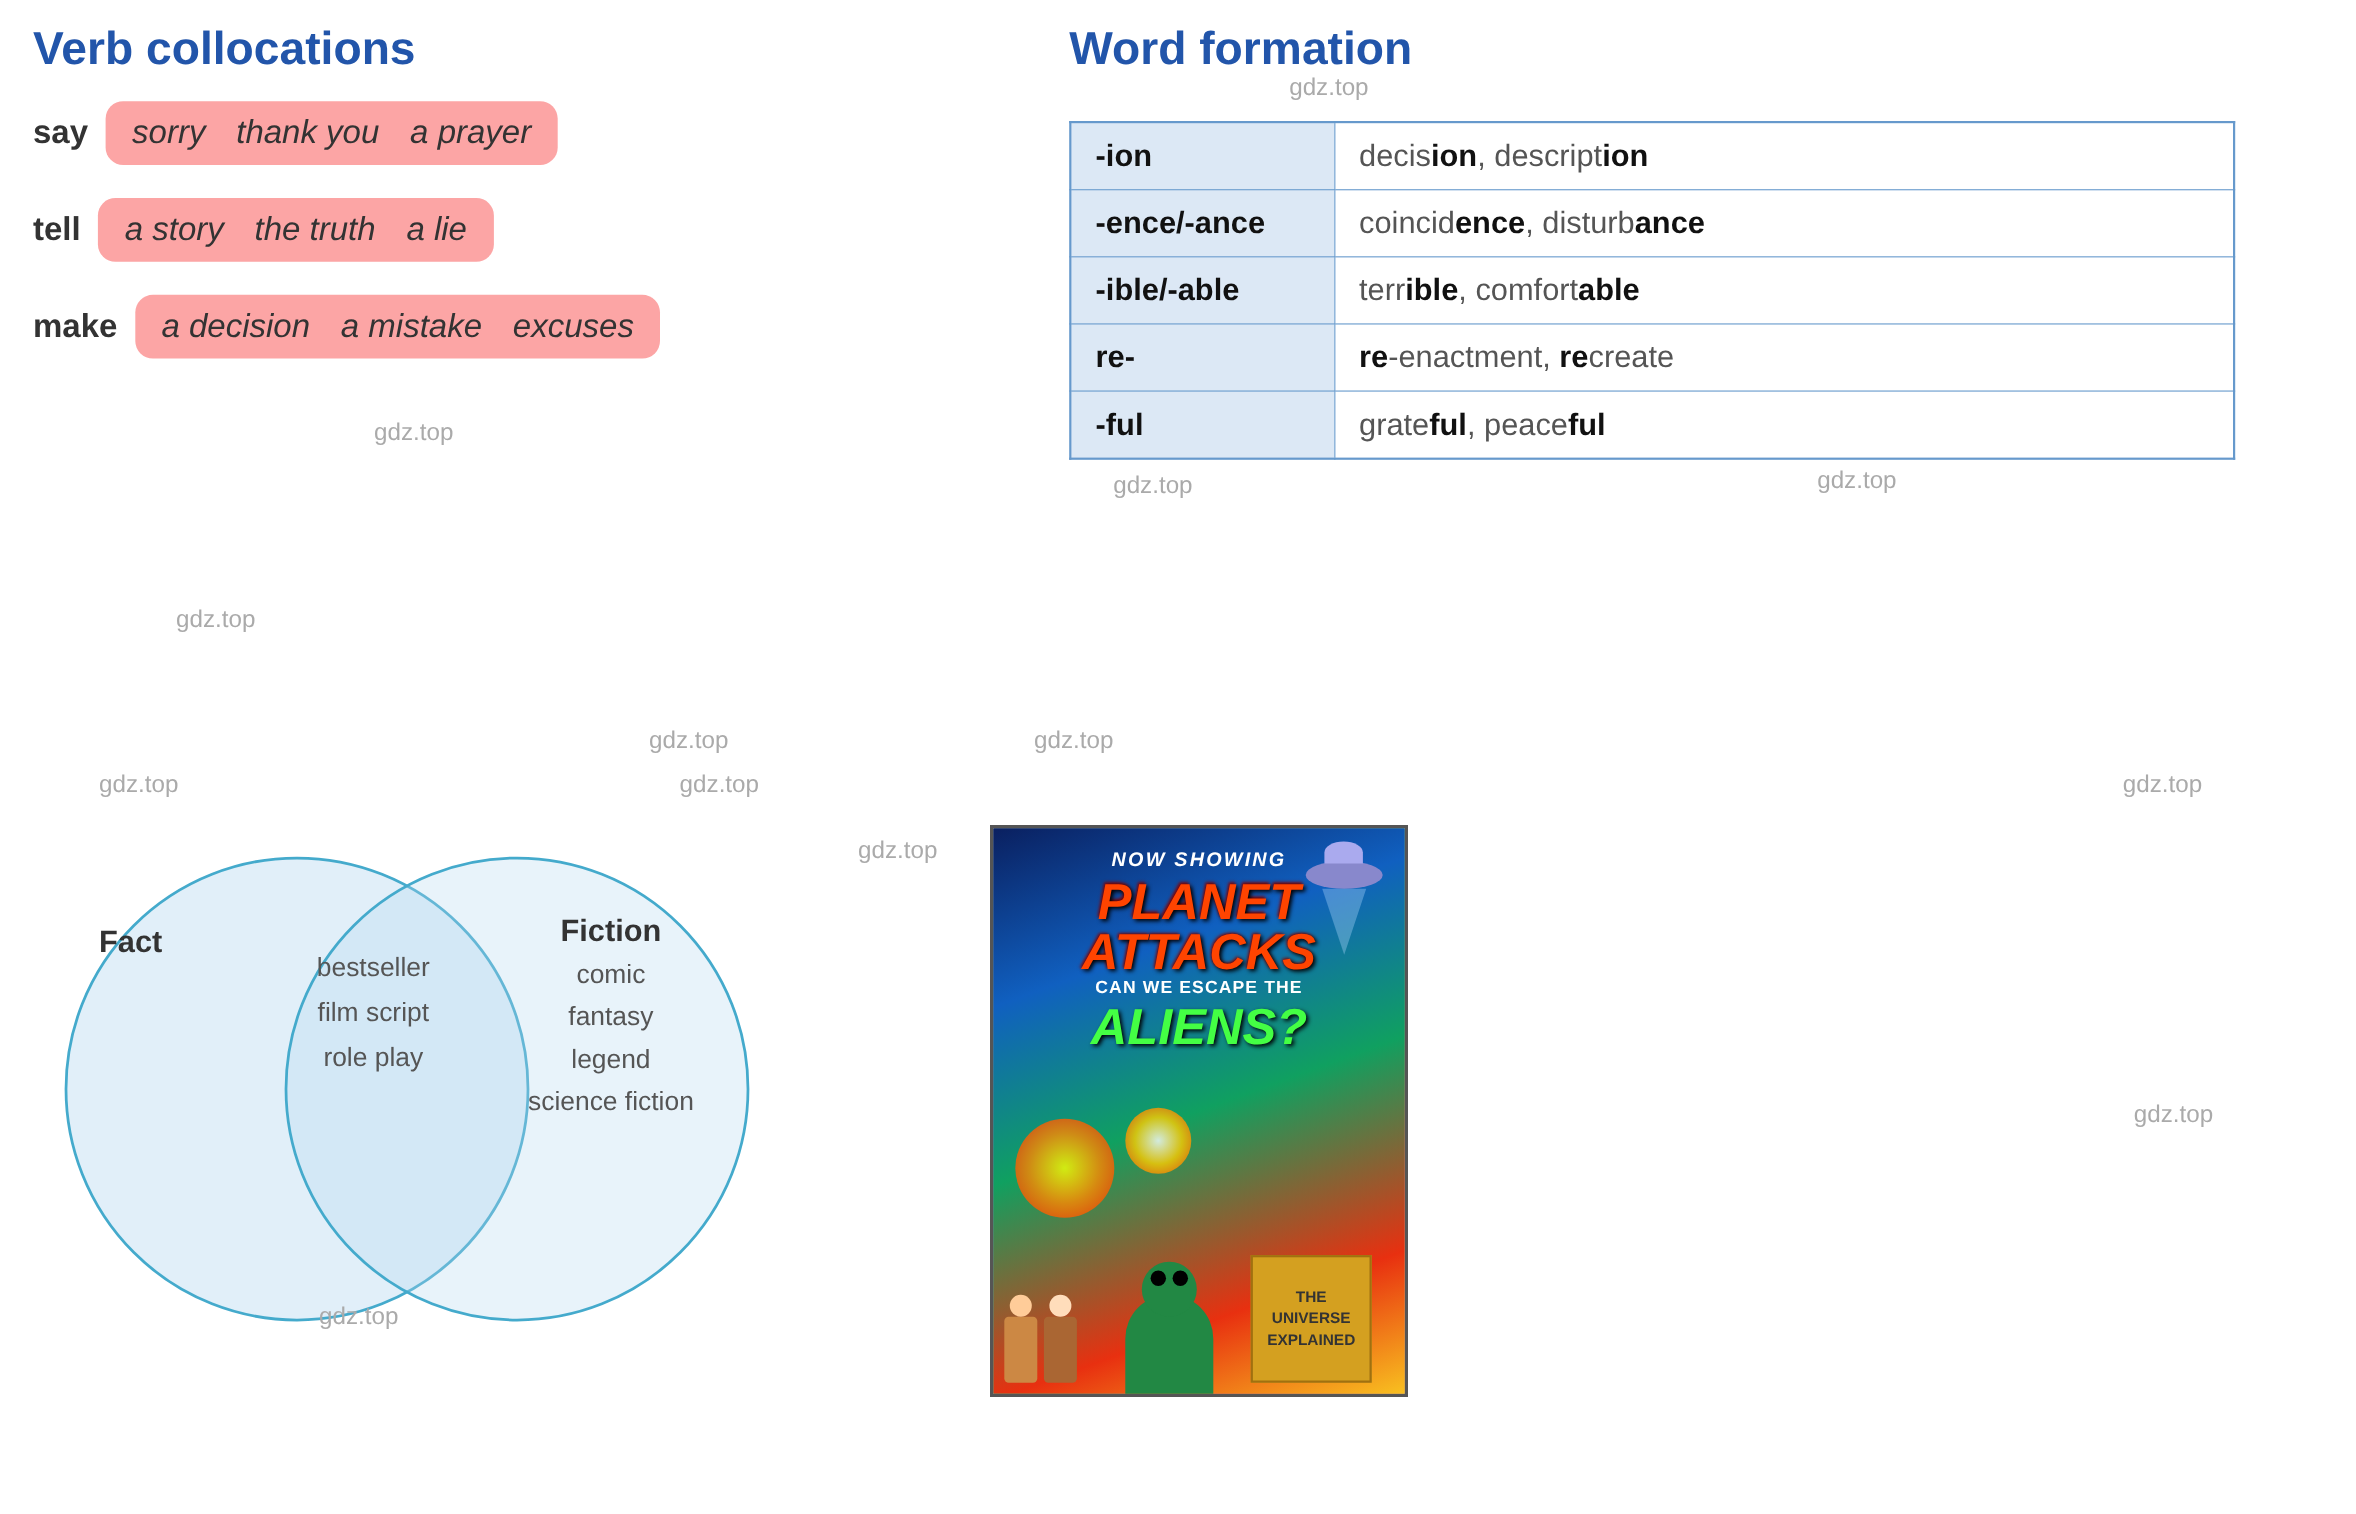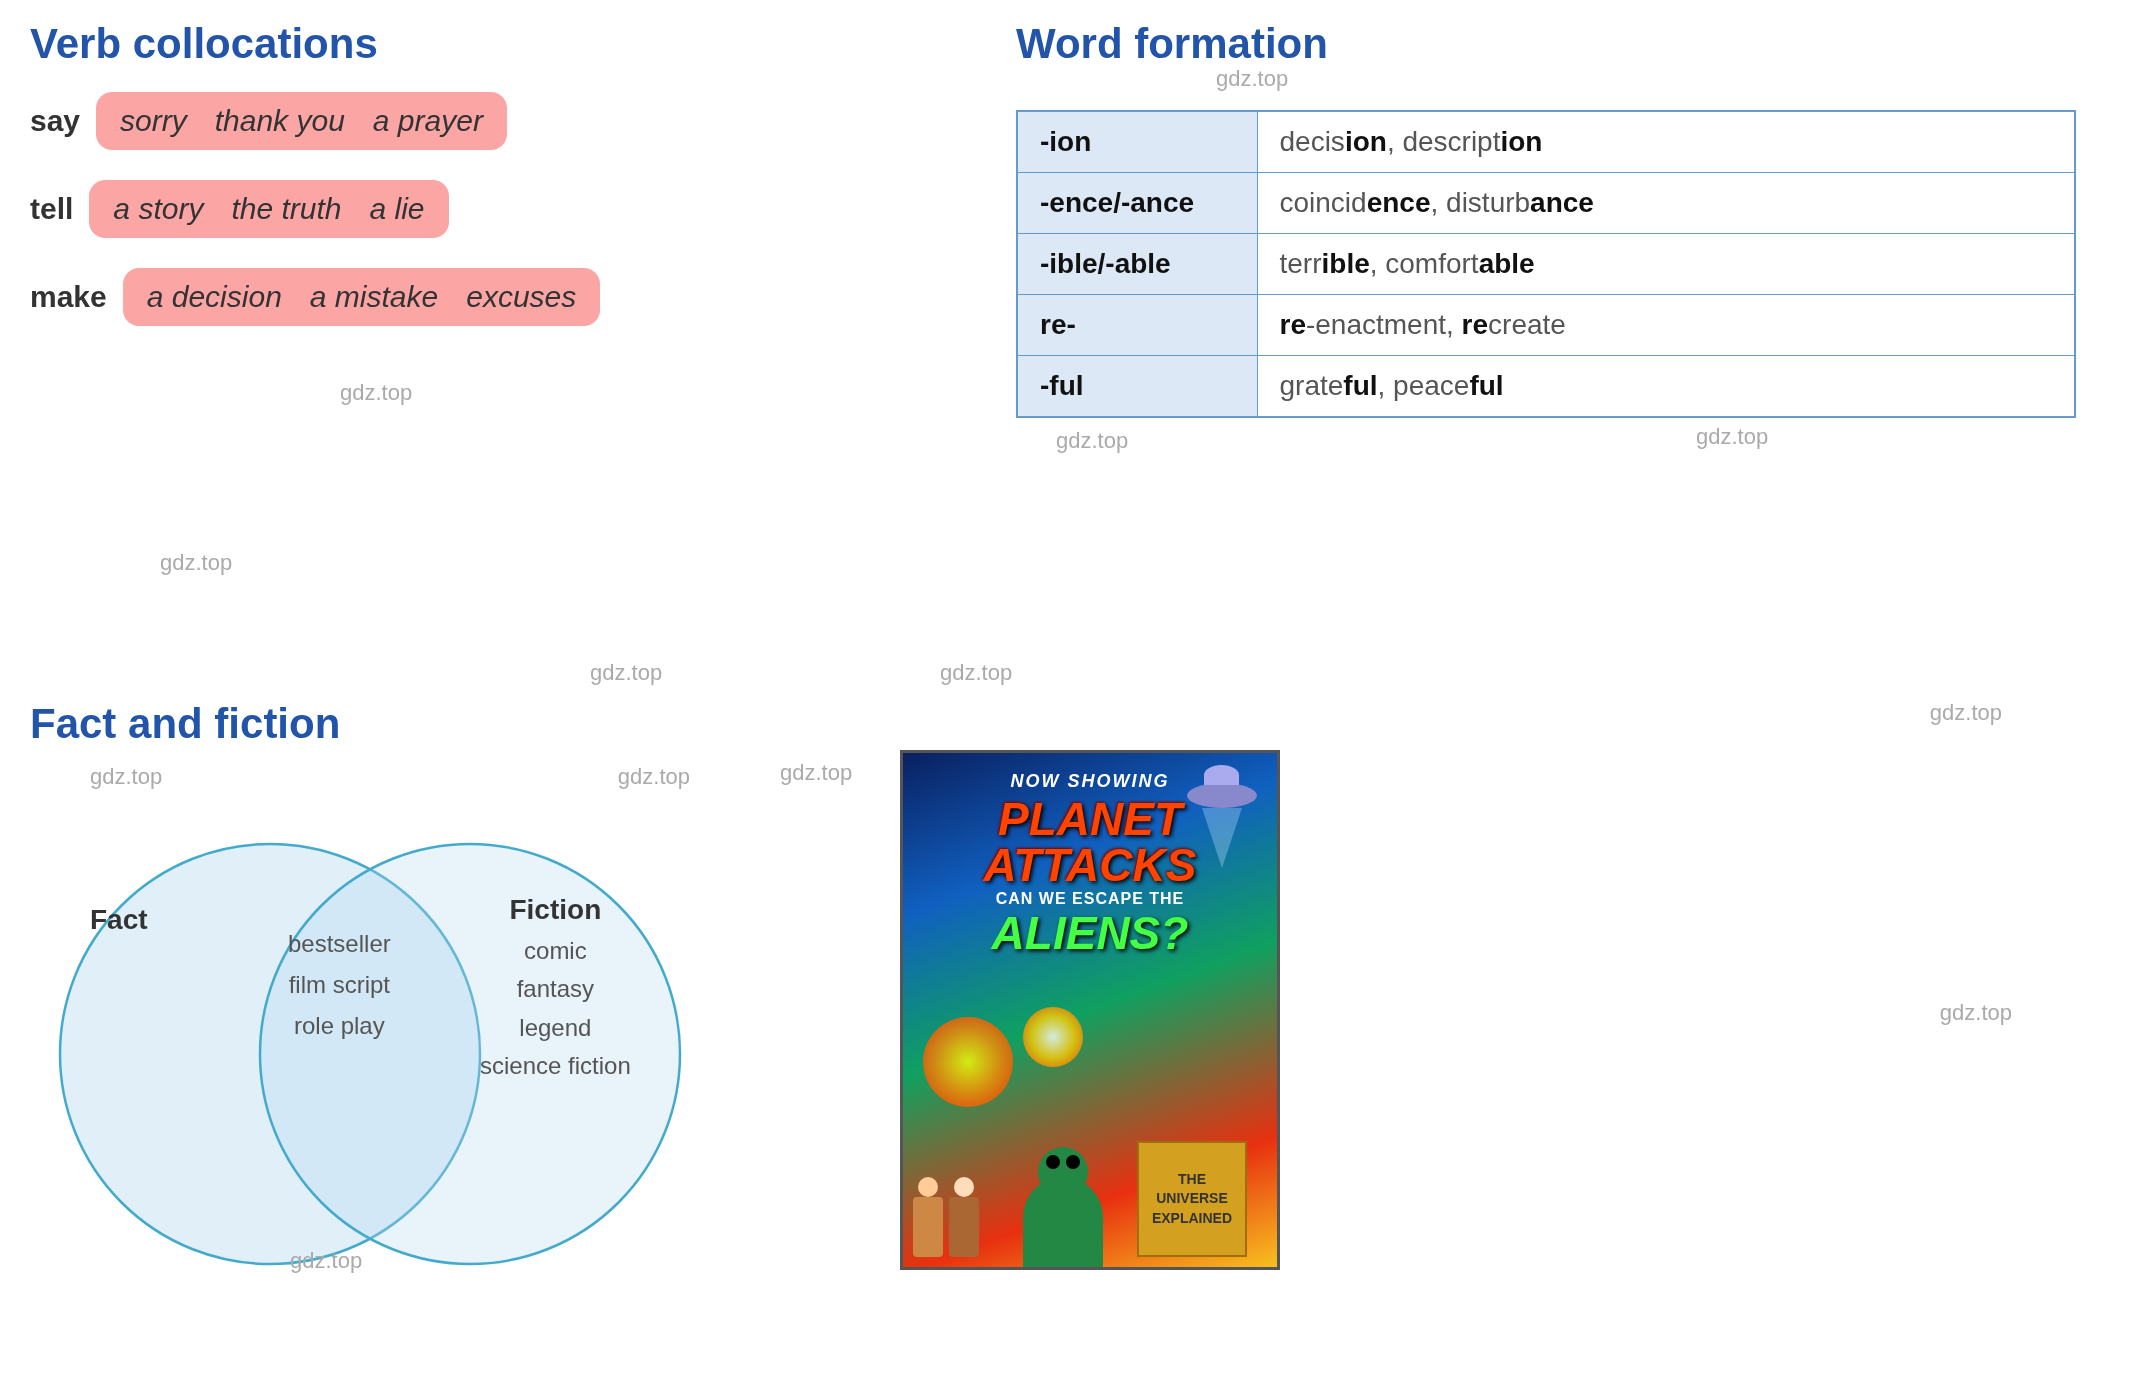"Word formation" .word-formation-section { left: 1016px -> 972px }
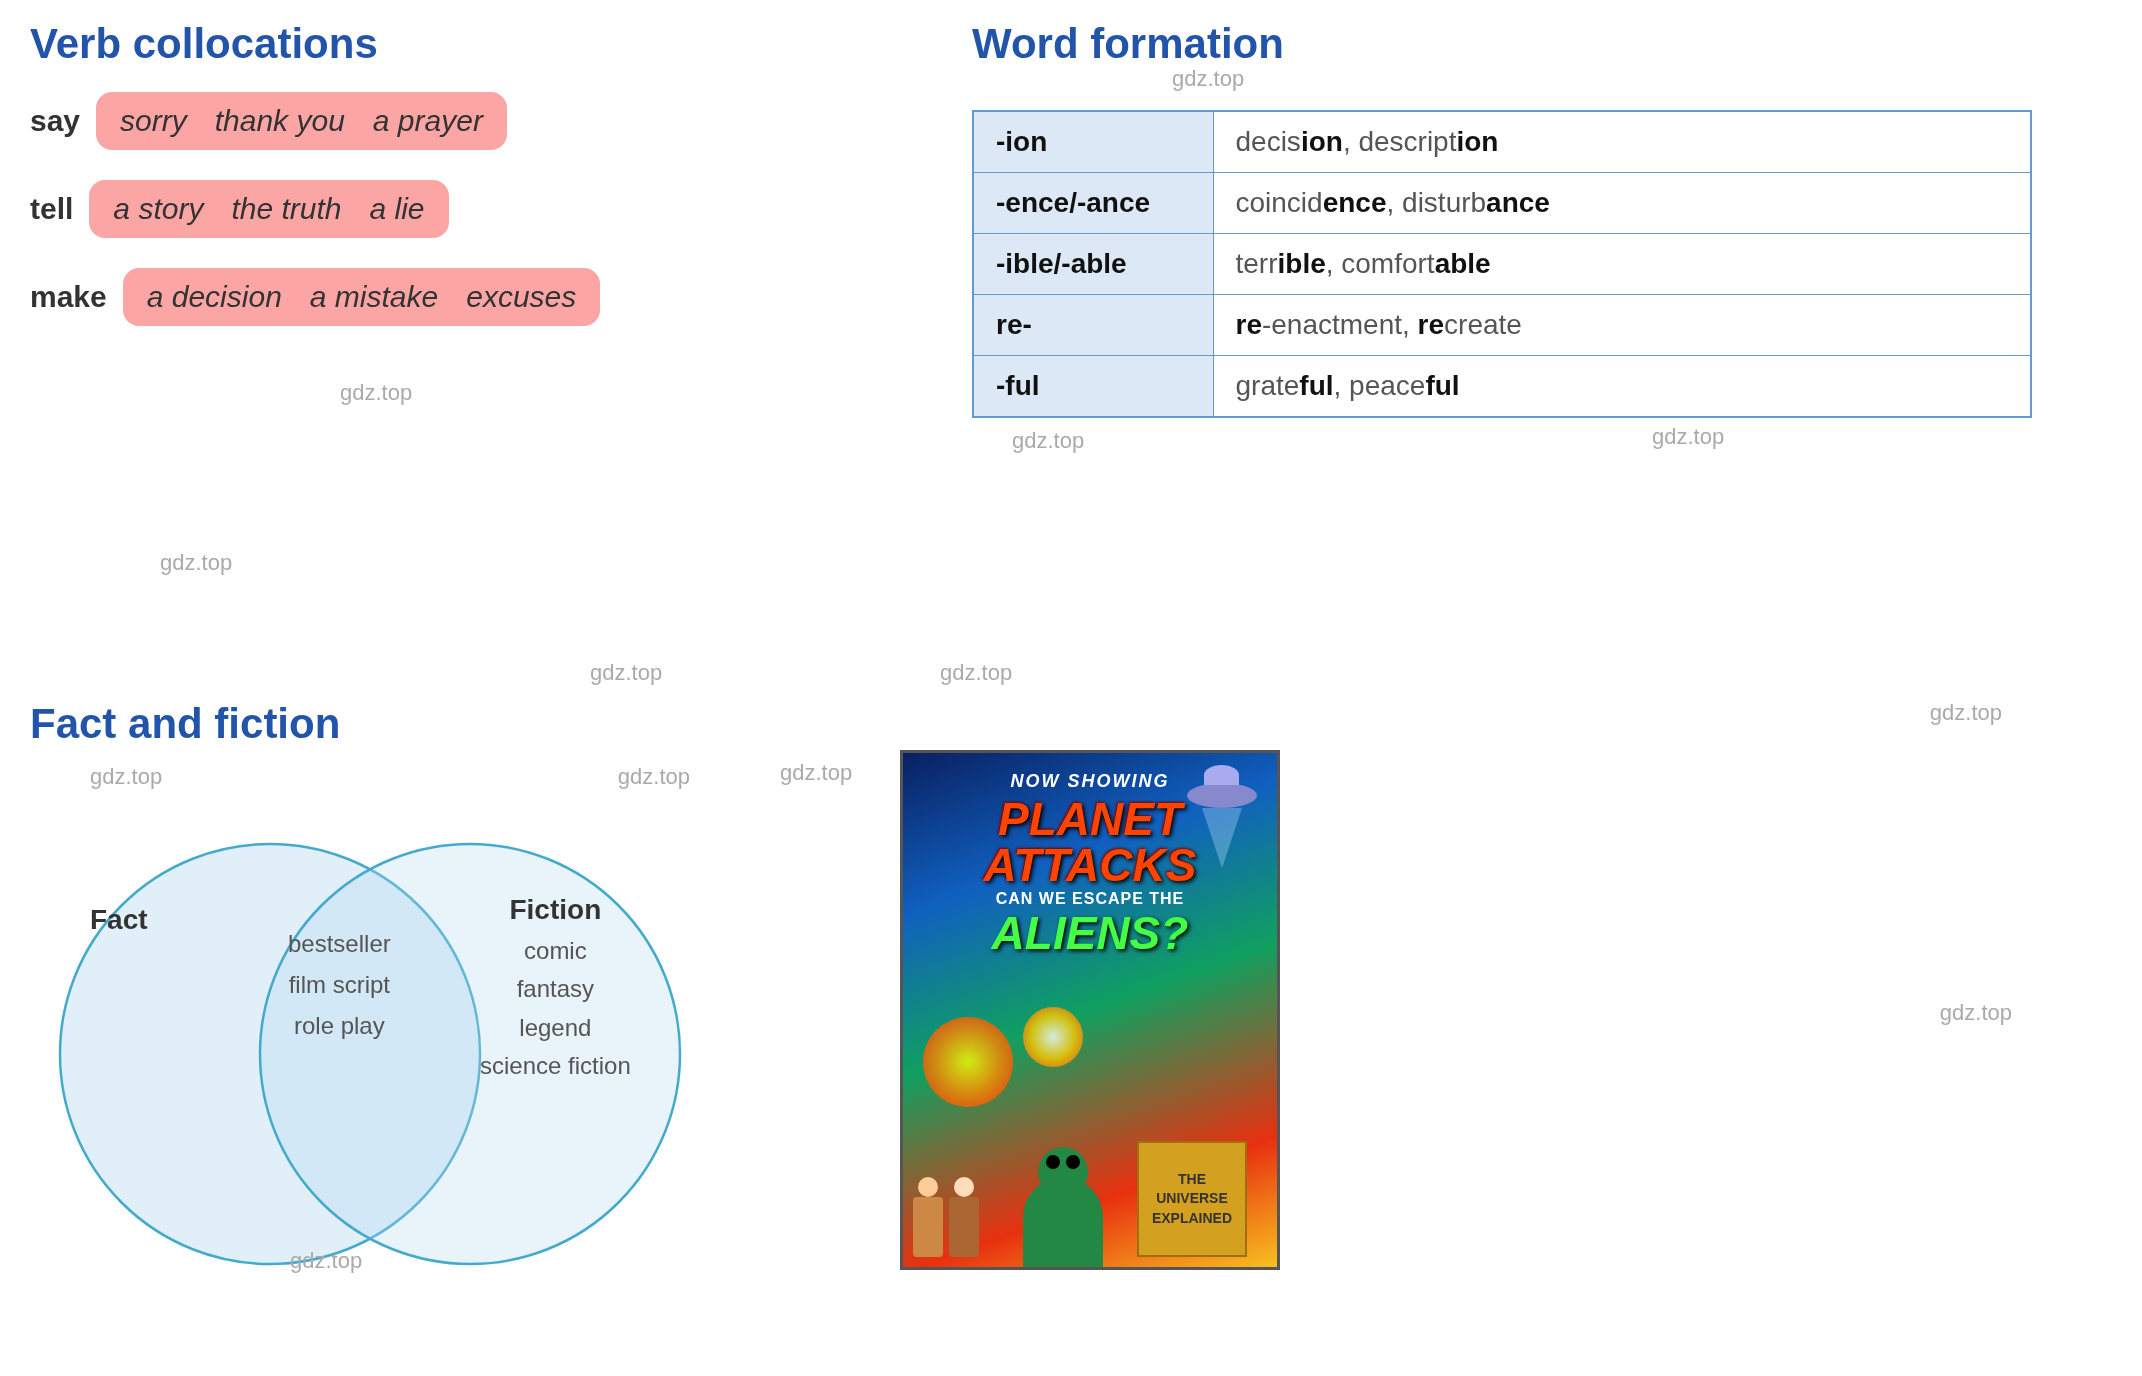"Fact and fiction" div.ff-title { html: <div>Fact and fiction</div> -> none }
